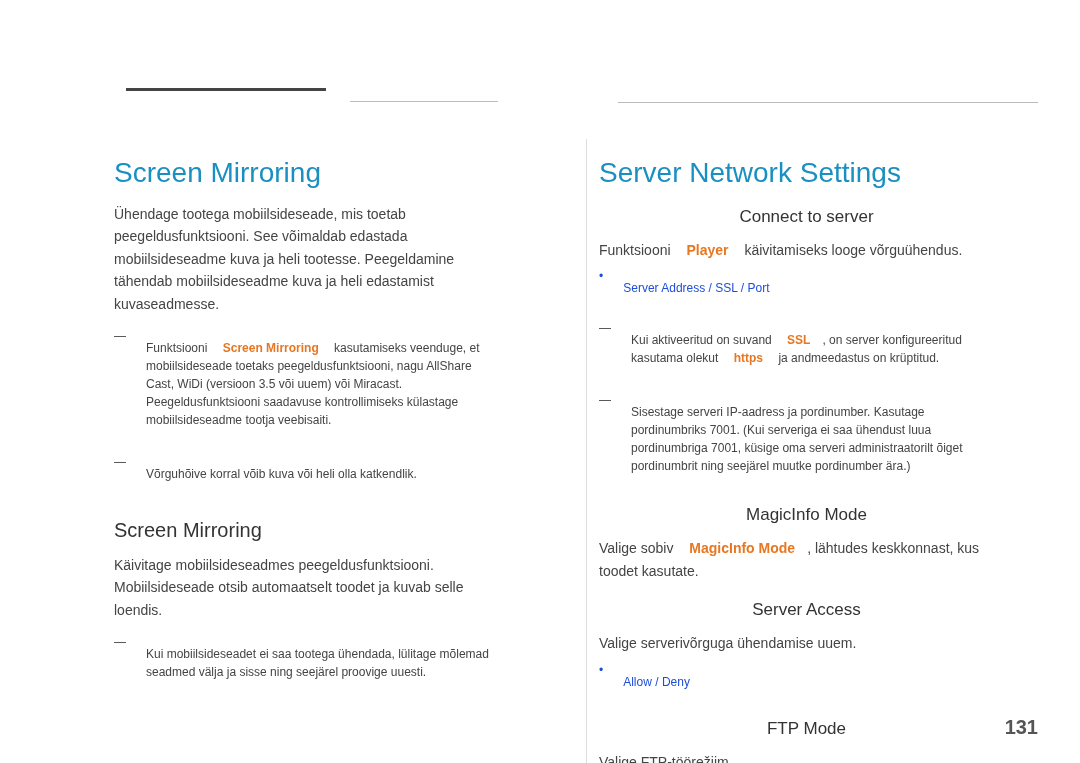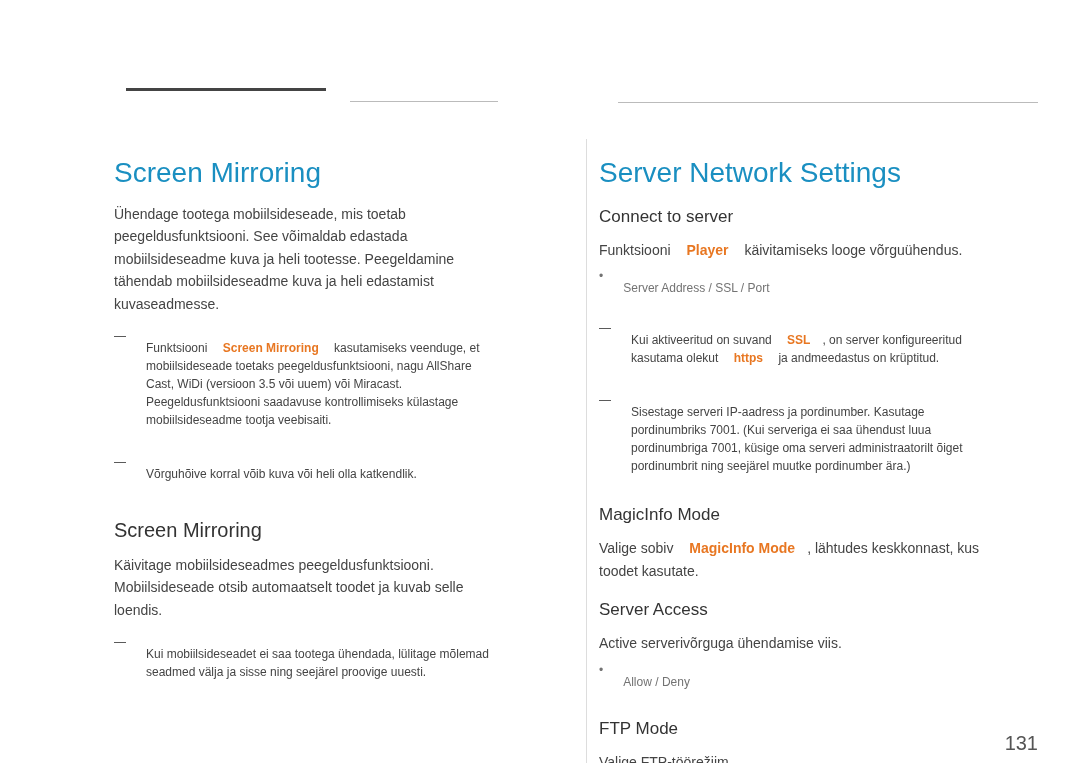"Connect to server" .sub-section-title { text-align: none -> center }
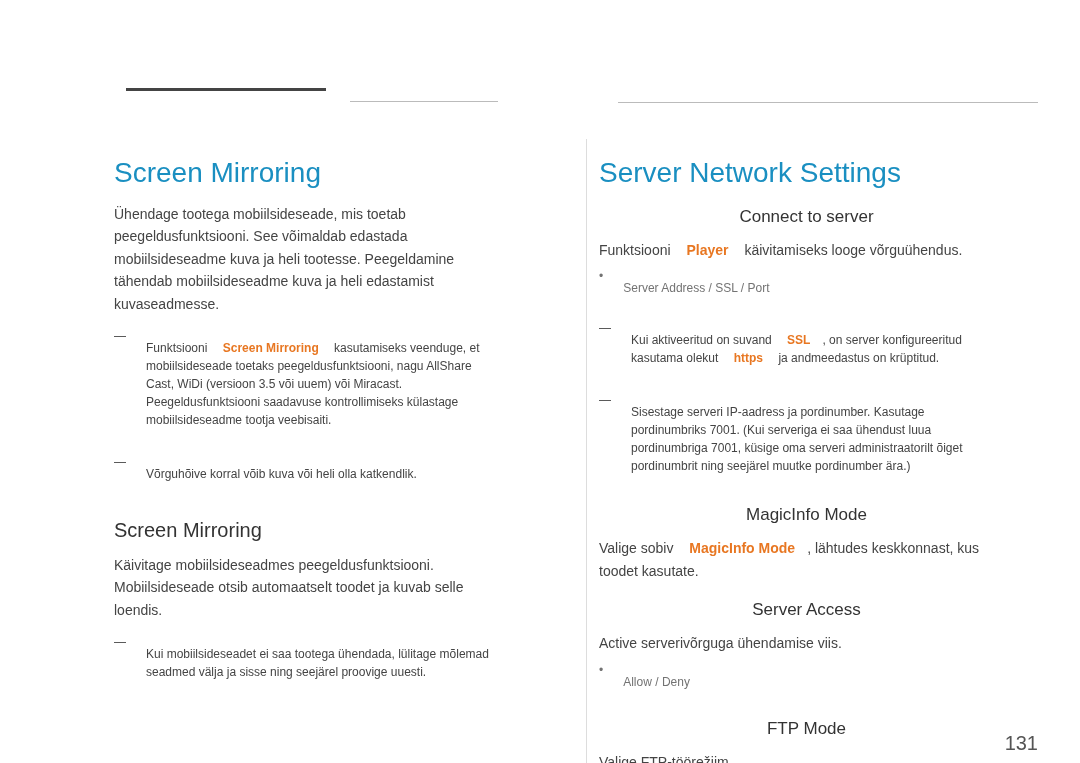"Server Address / SSL /" .bullet-item { color: #737373 -> #1d4ed8 }
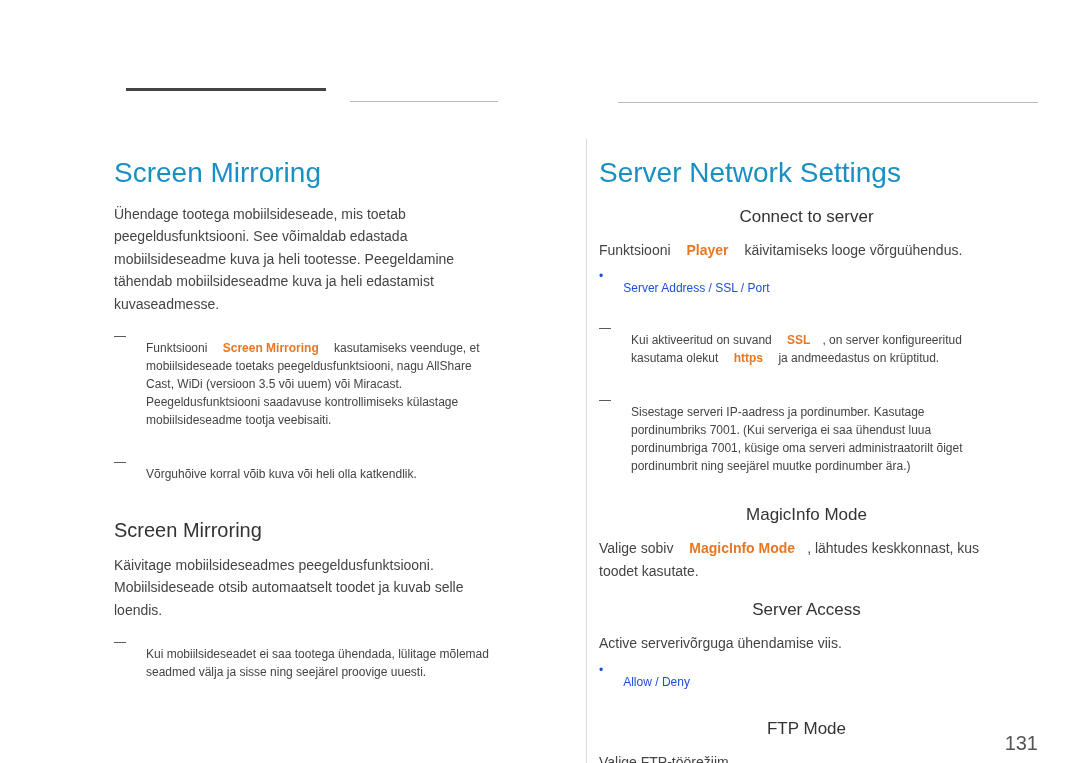"Active serverivõrguga ühendamise viis." p.body-text { text: Active serverivõrguga ühendamise viis -> Valige serverivõrguga ühendamise uuem }
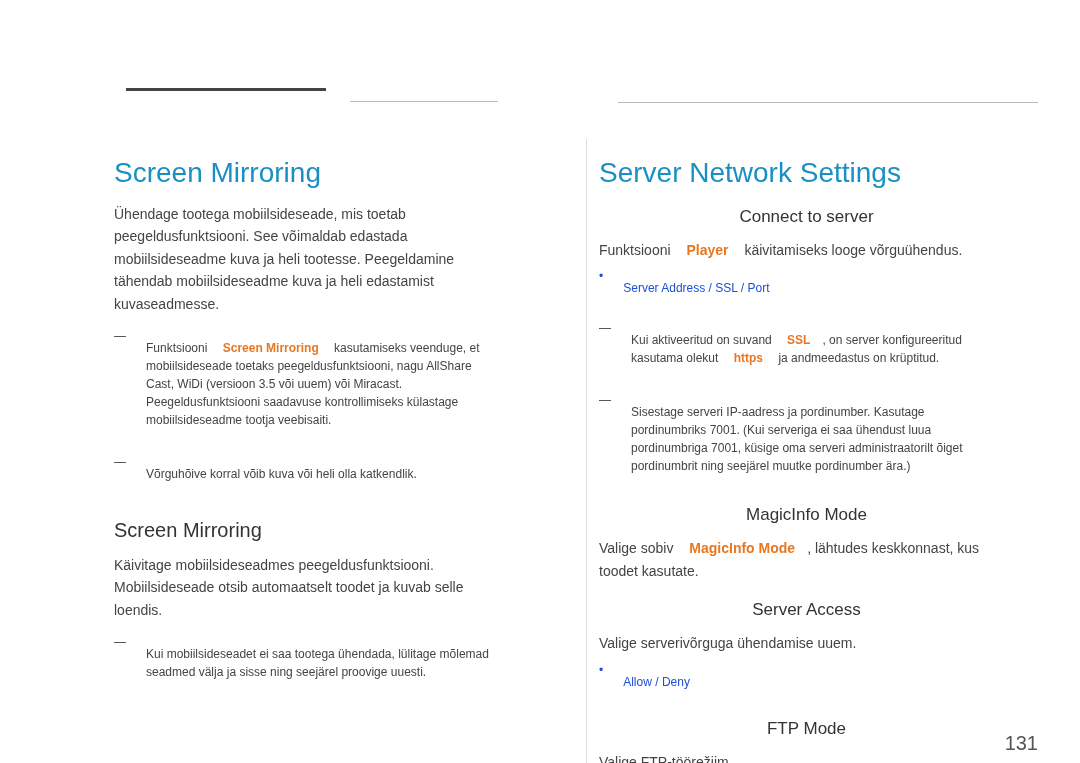"131" .page-number { bottom: 20px -> 36px; font-weight: 400 -> 700 }
